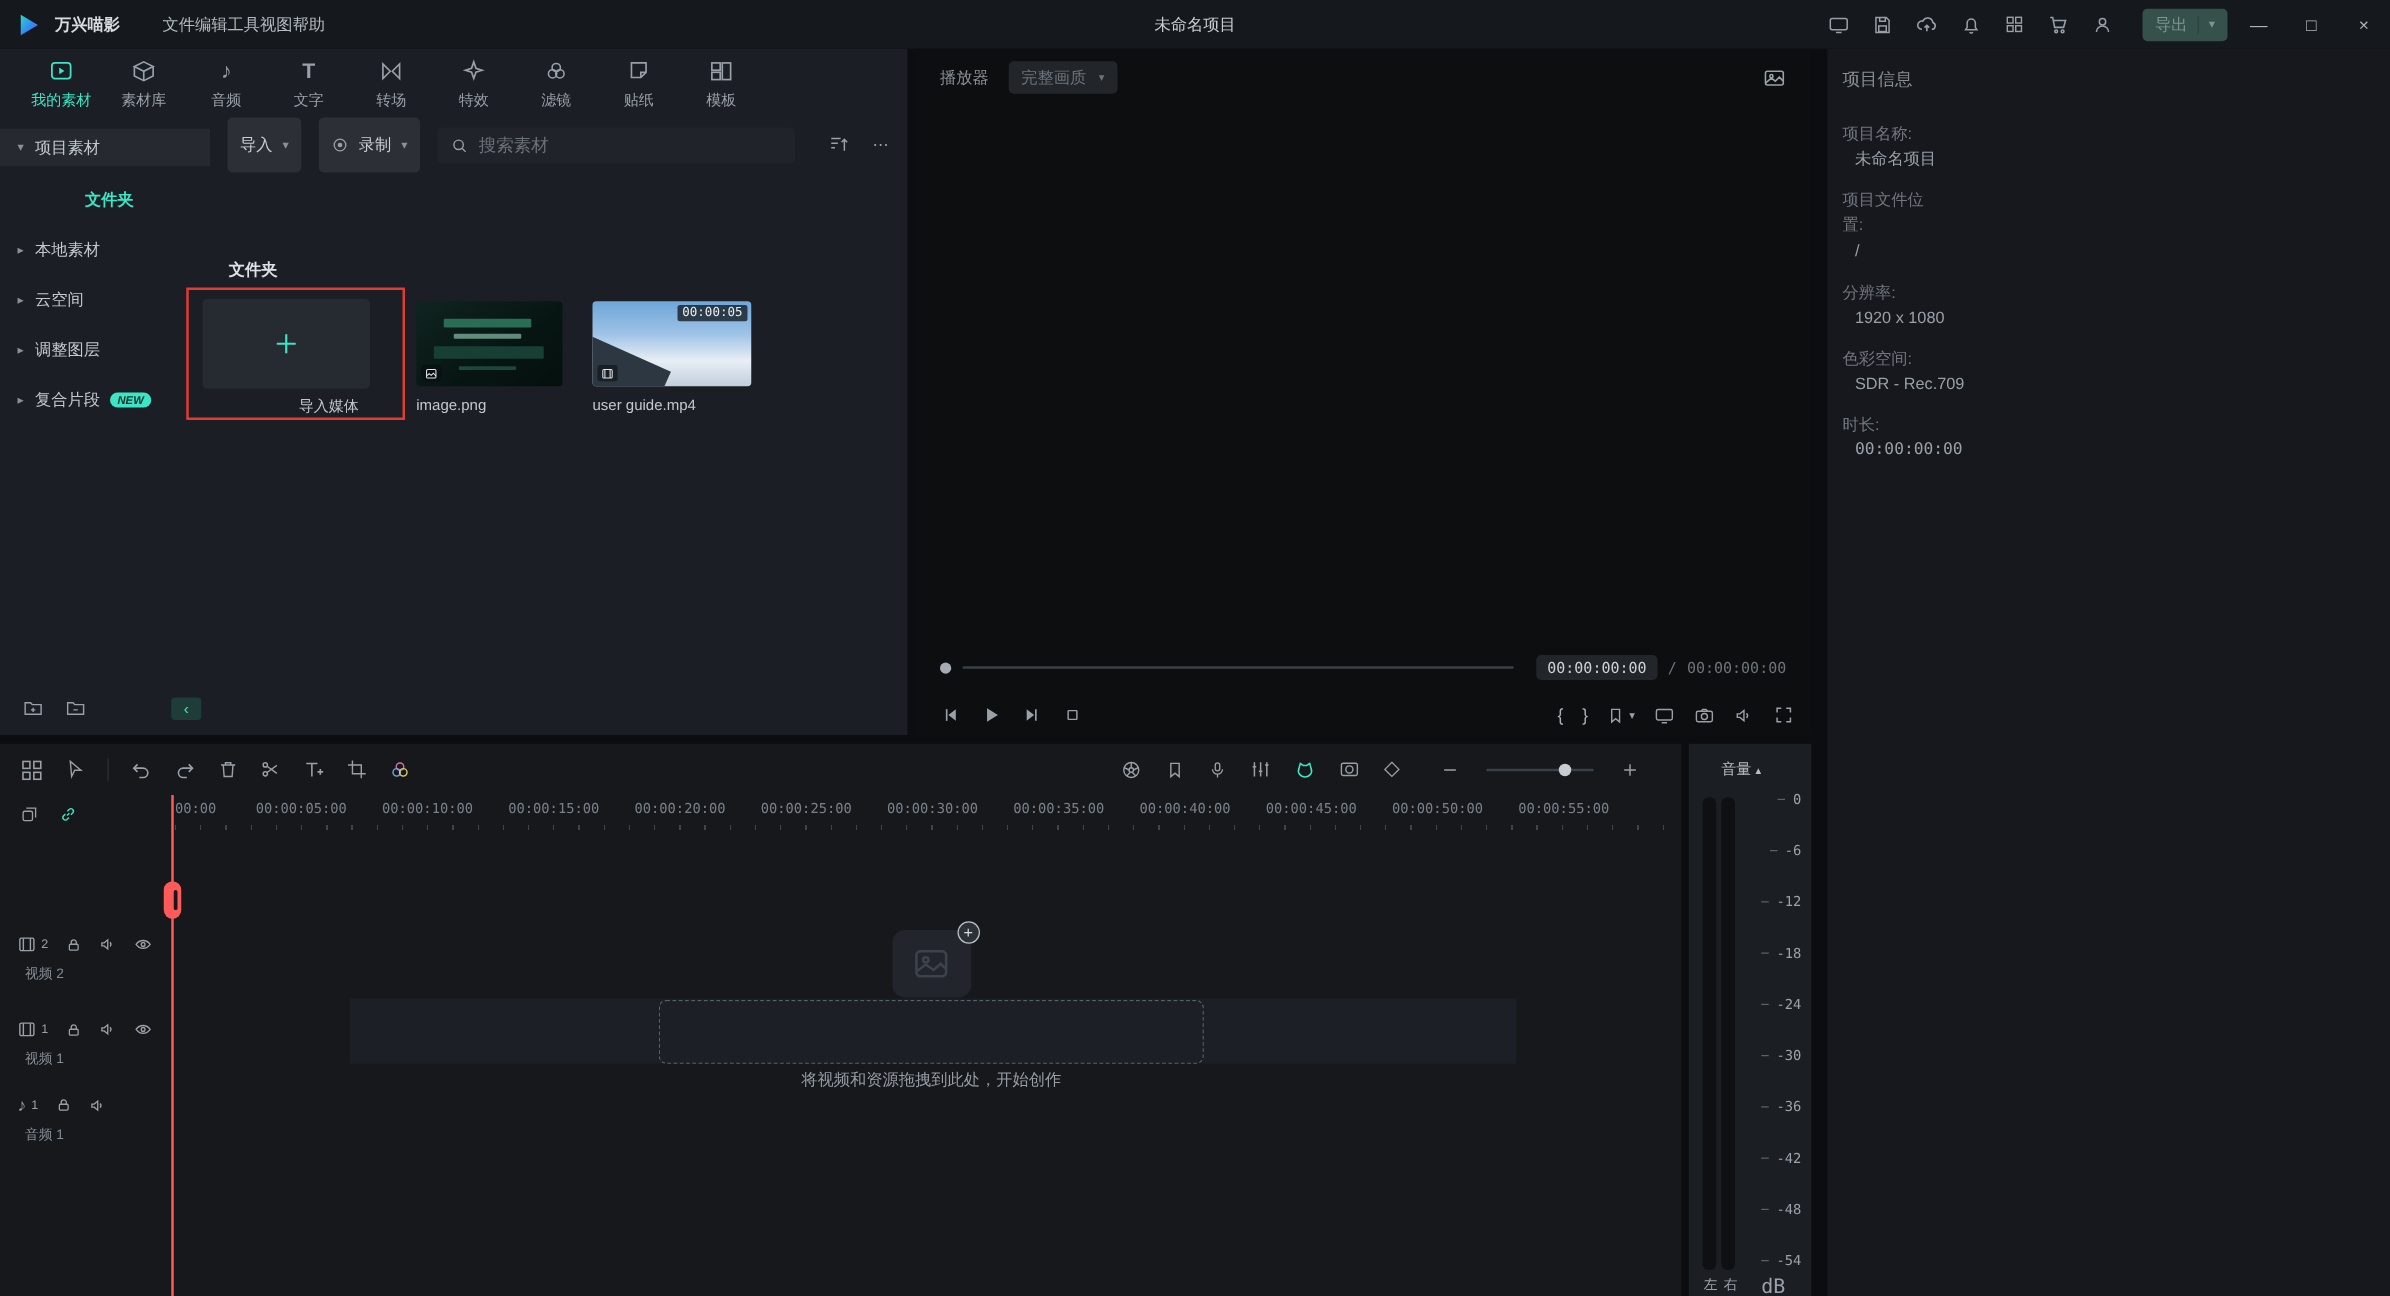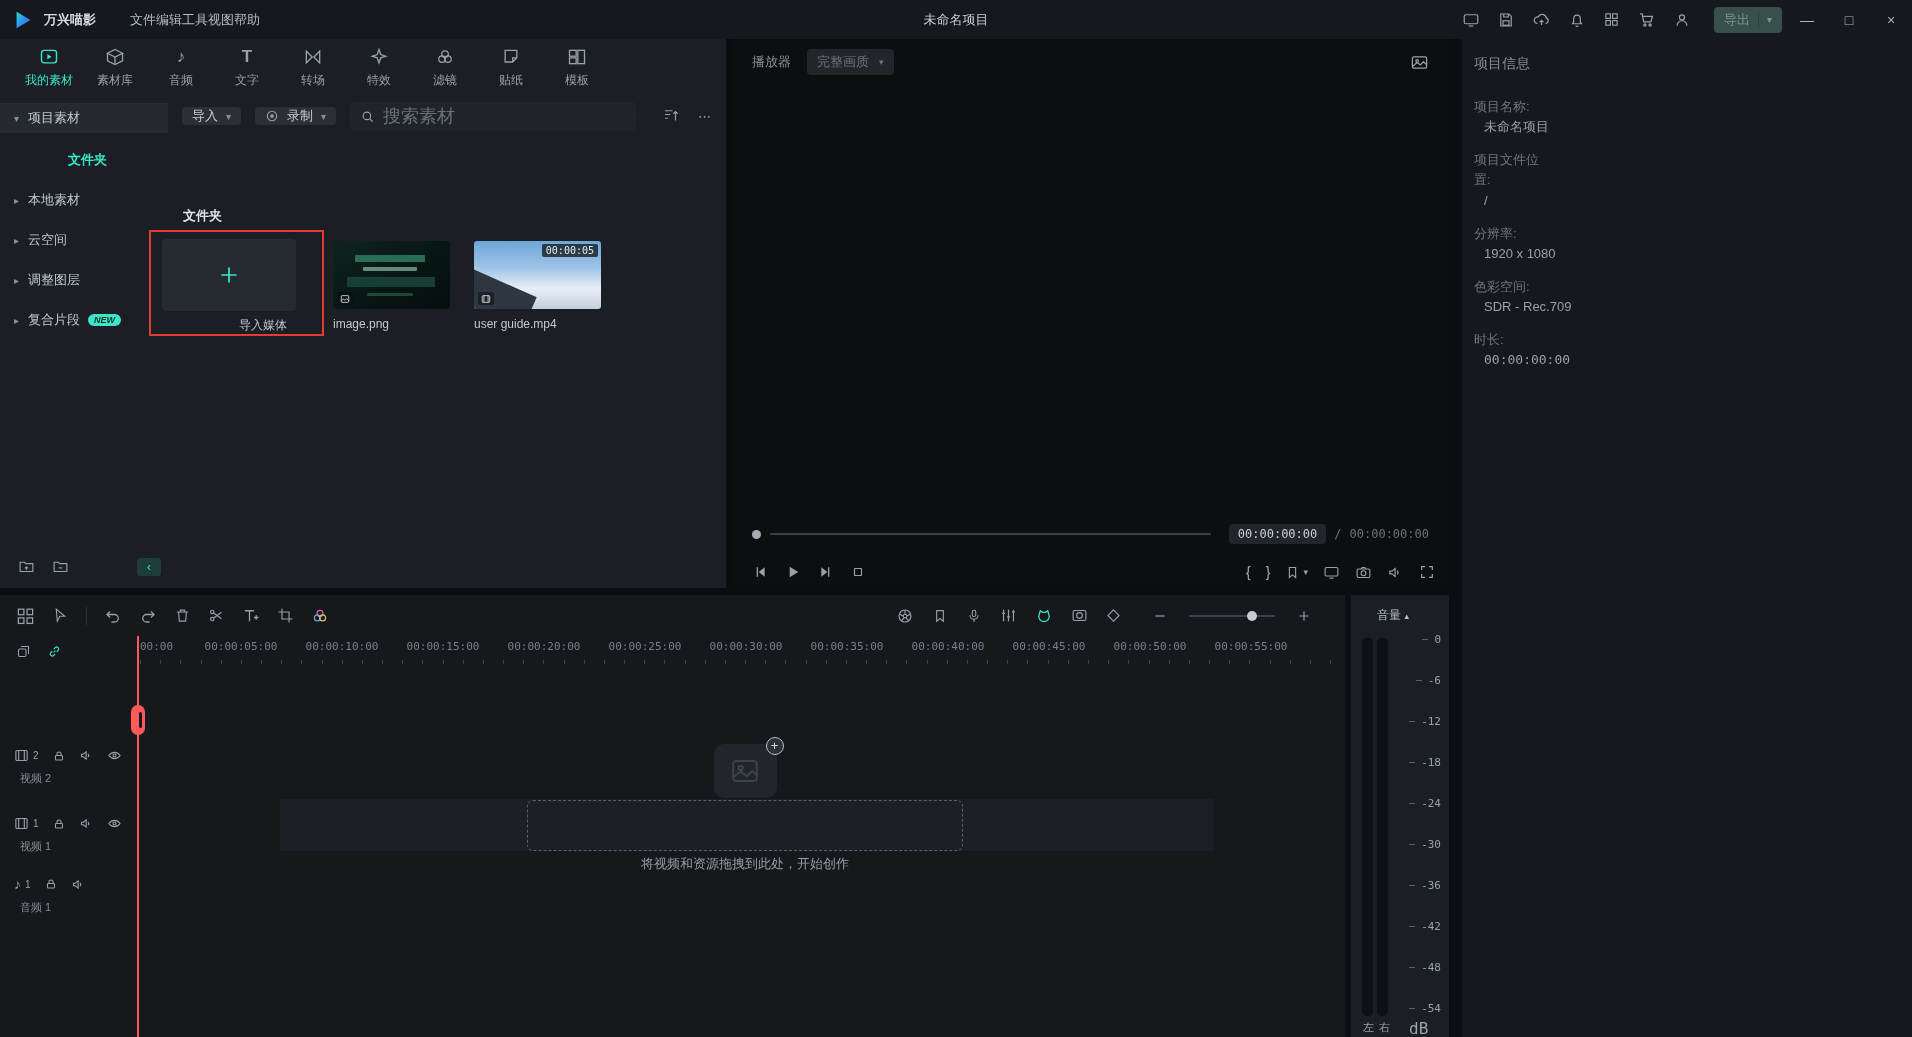"导入" .btn { height: 18px -> 44px }
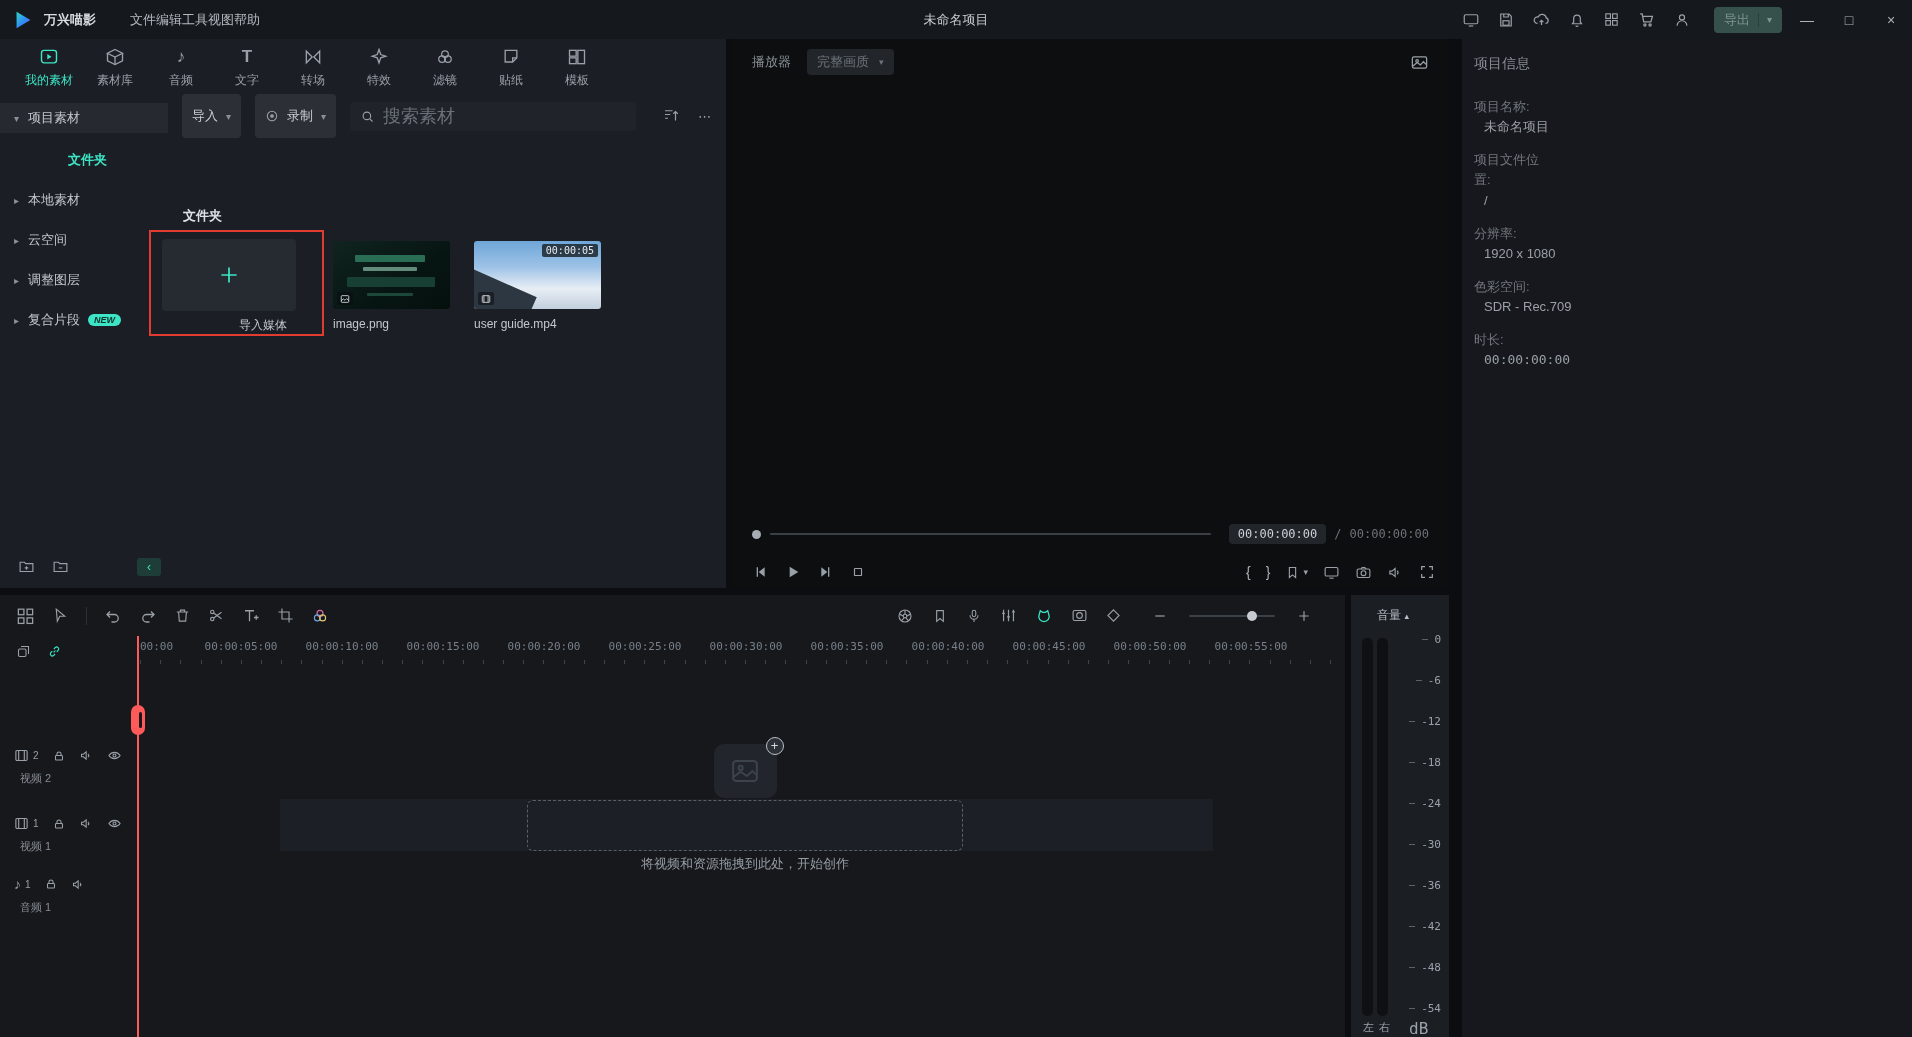"搜索素材" .search input { font-size: 18px -> 14px }
